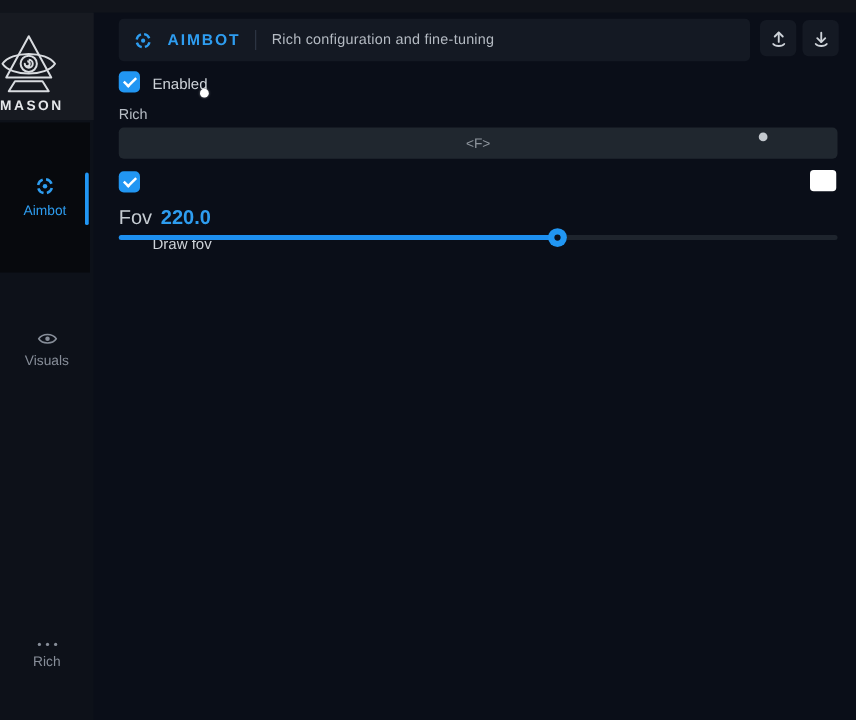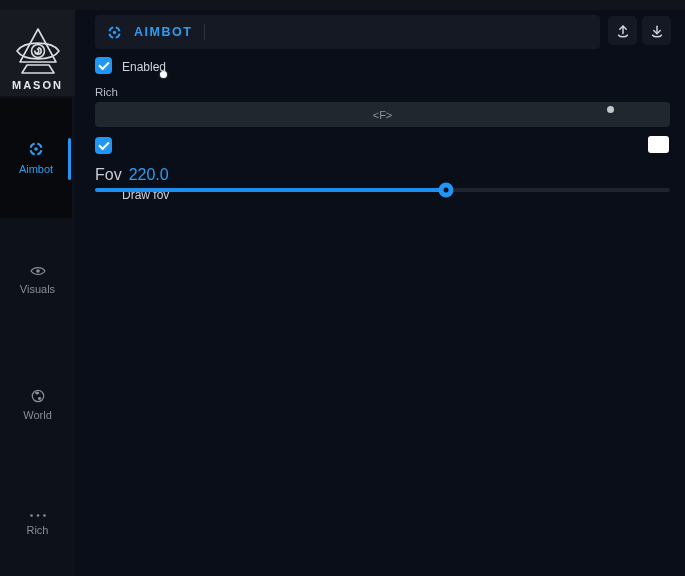"Rich configuration and fine-tuning" span.header-subtitle { html: none -> <span>Rich configuration and fine-tuning</span> }
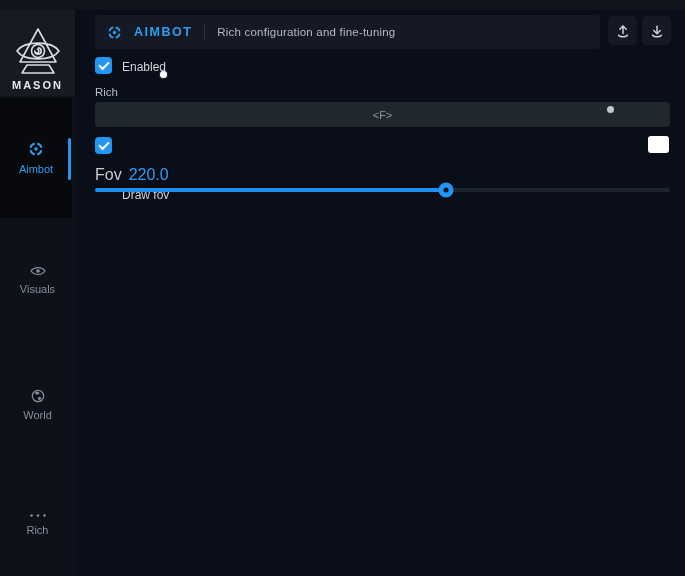"MASON" .logo-block { align-items: center -> none }
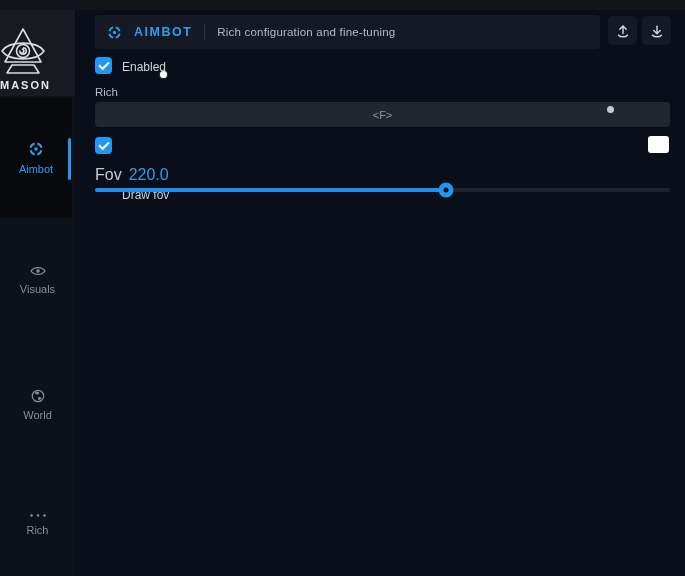"220.0" .fov-value { font-weight: none -> bold }
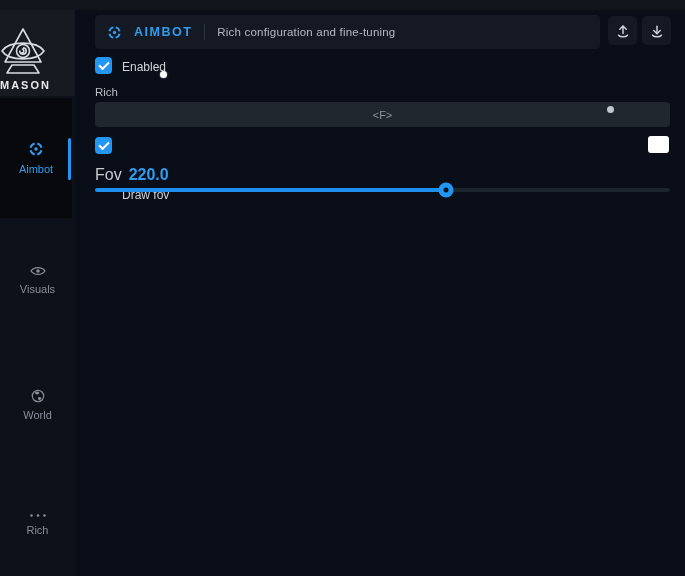"World" div.nav-item { html: <div> <svg> <circle></circle> <path></path> <path></path> </svg> <span>World</span> </div> -> none }
